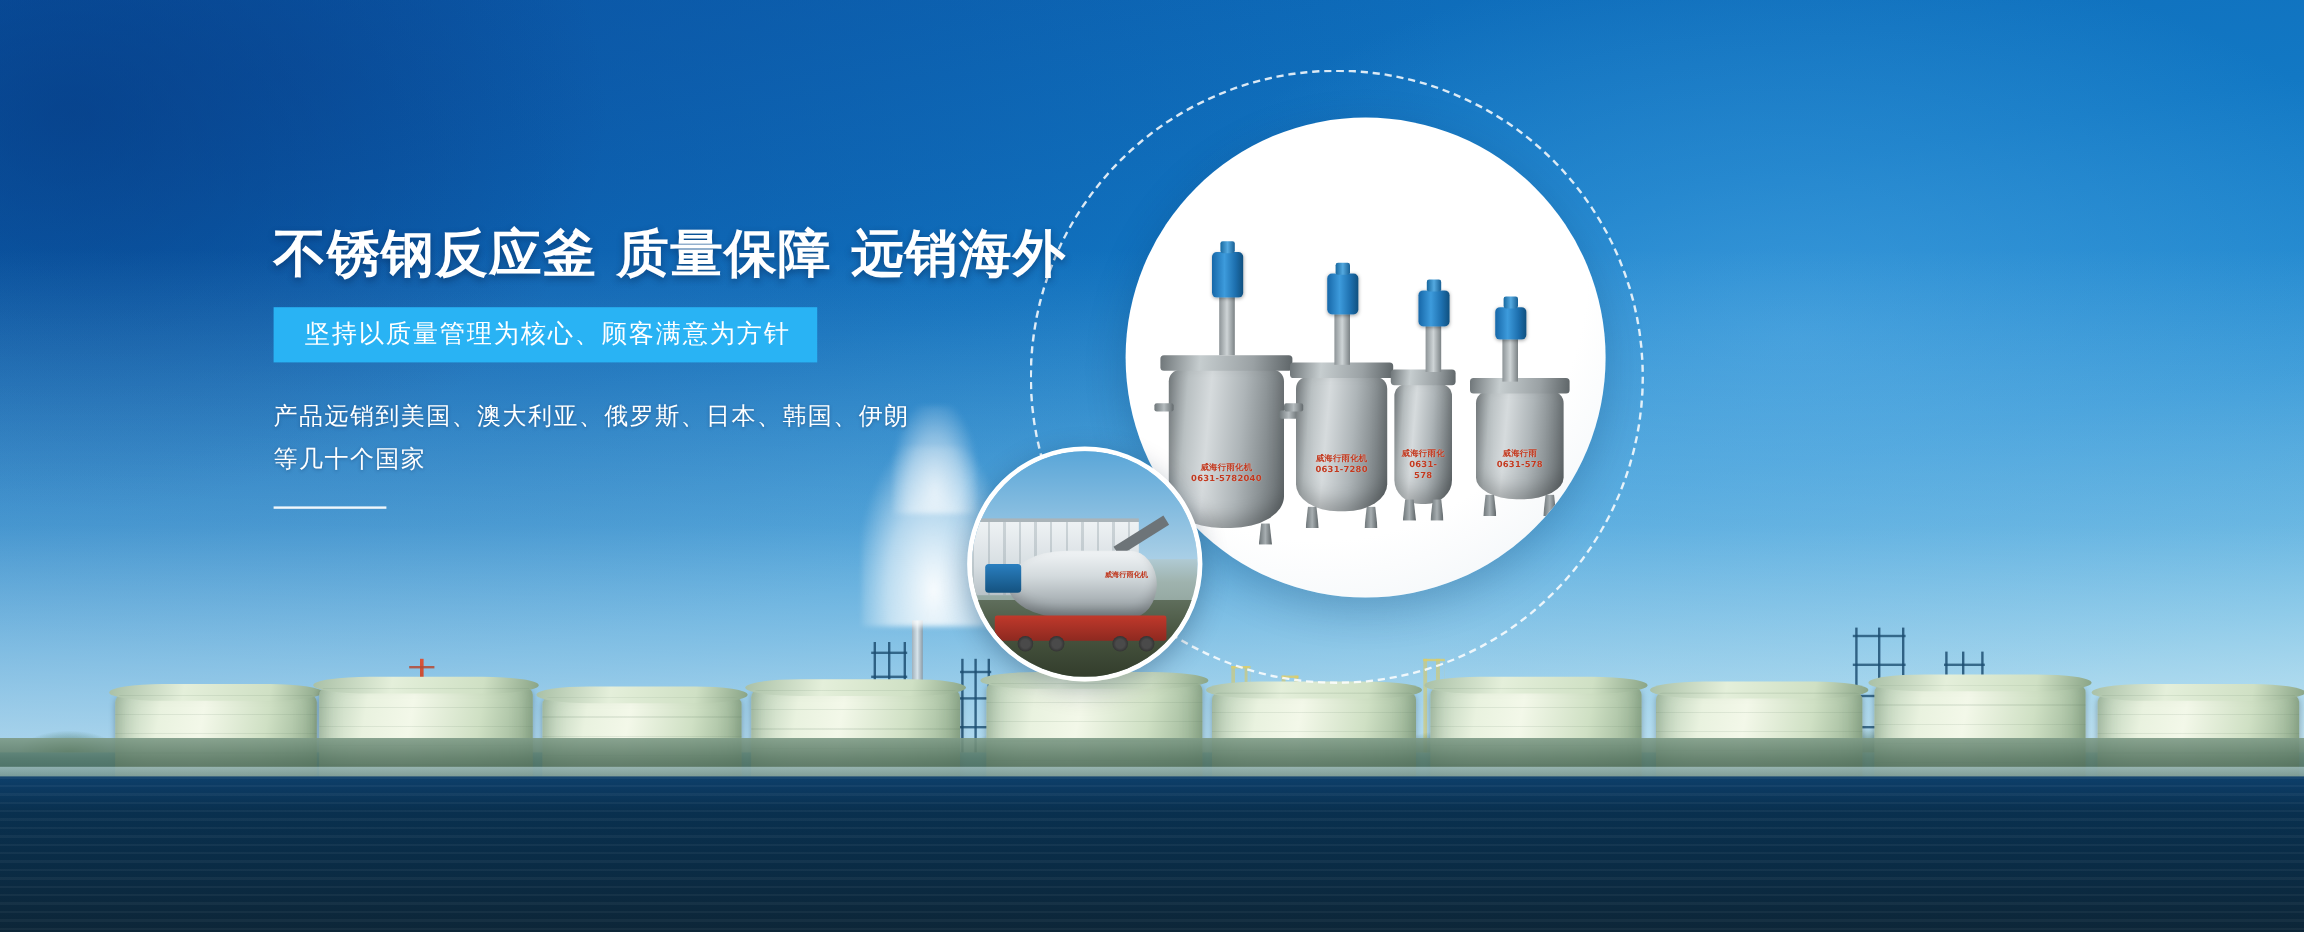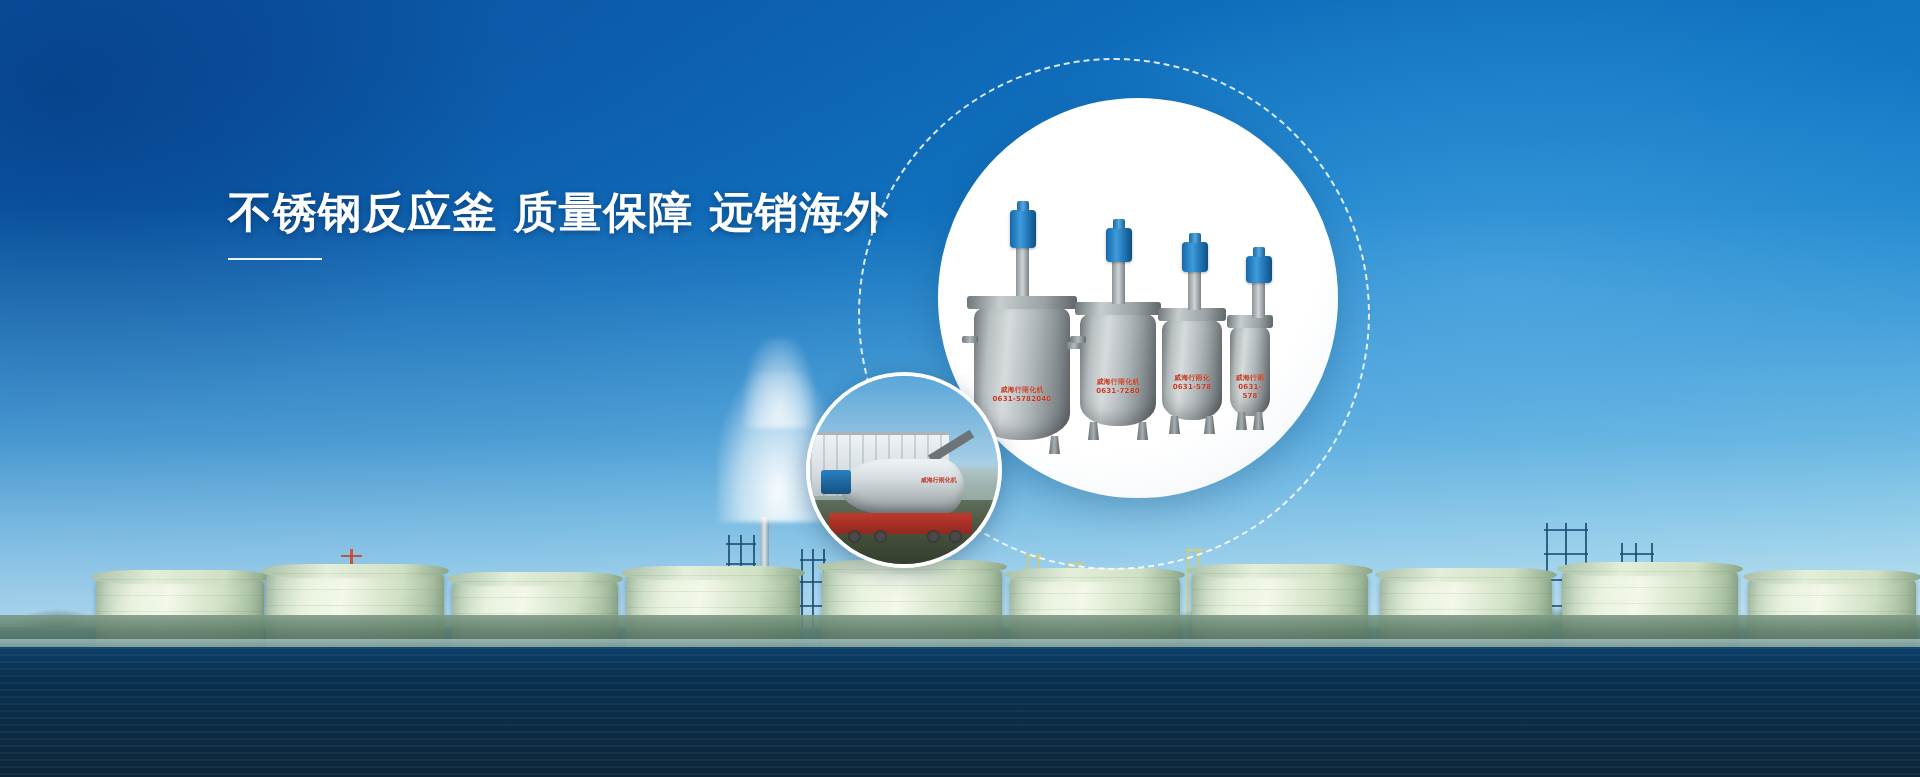"坚持以质量管理为核心、顾客满意为方针" div.subbar { html: none -> <div>坚持以质量管理为核心、顾客满意为方针</div> }
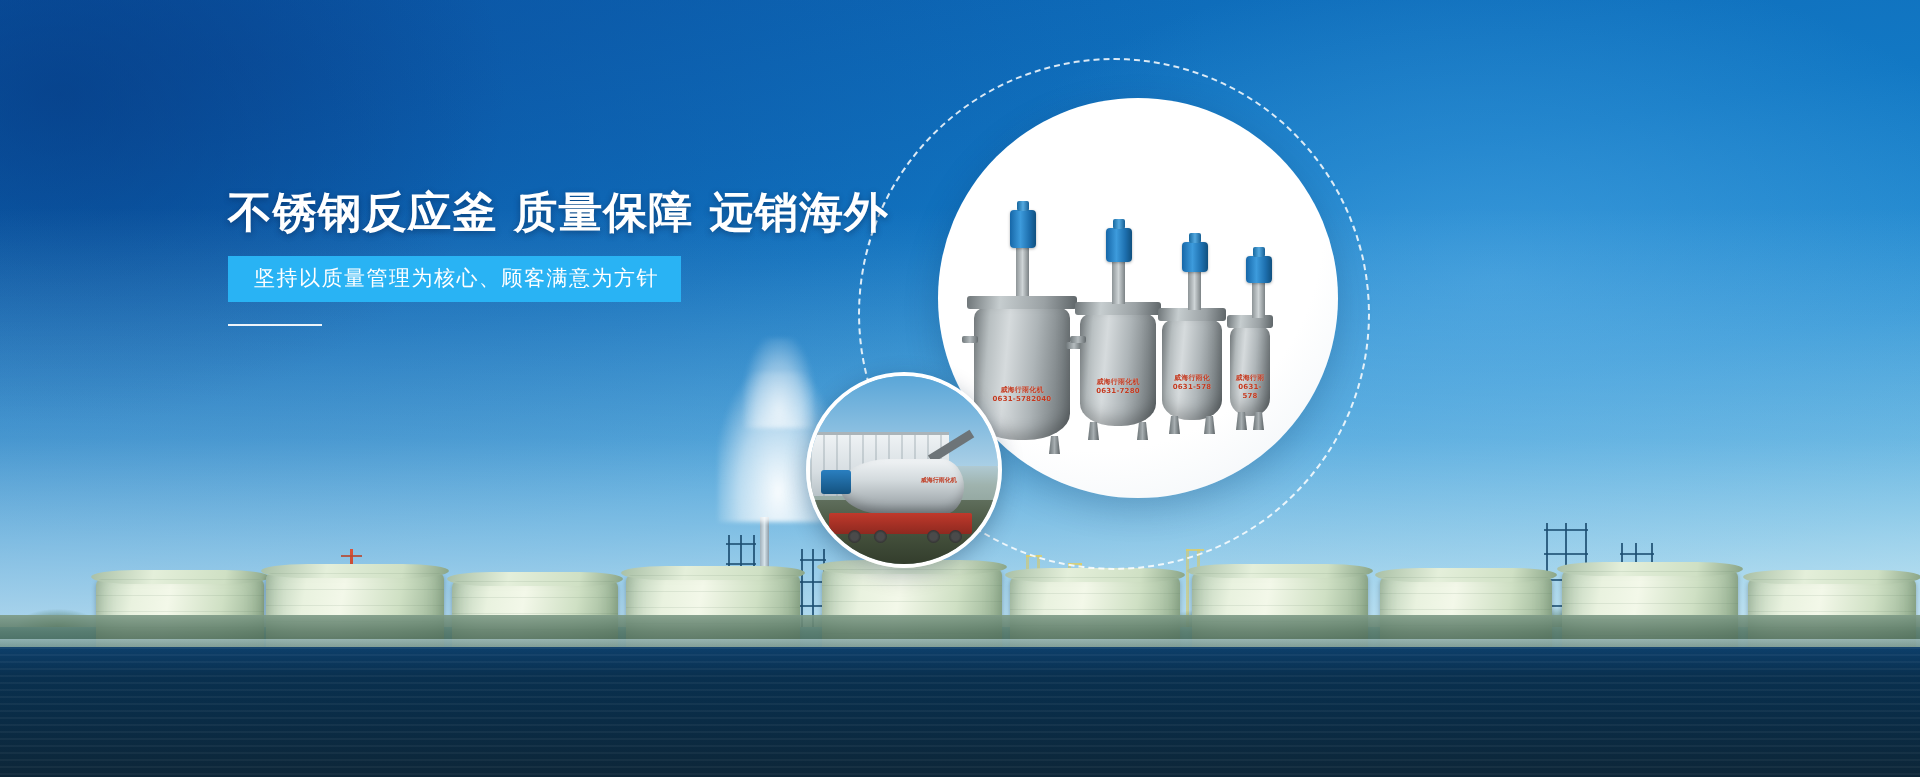"产品远销到美国、澳大利亚、俄罗斯、日本、韩国、伊朗" div.para { html: none -> <div> <div>产品远销到美国、澳大利亚、俄罗斯、日本、韩国、伊朗</div> <div>等几十个国家</div> </div> }
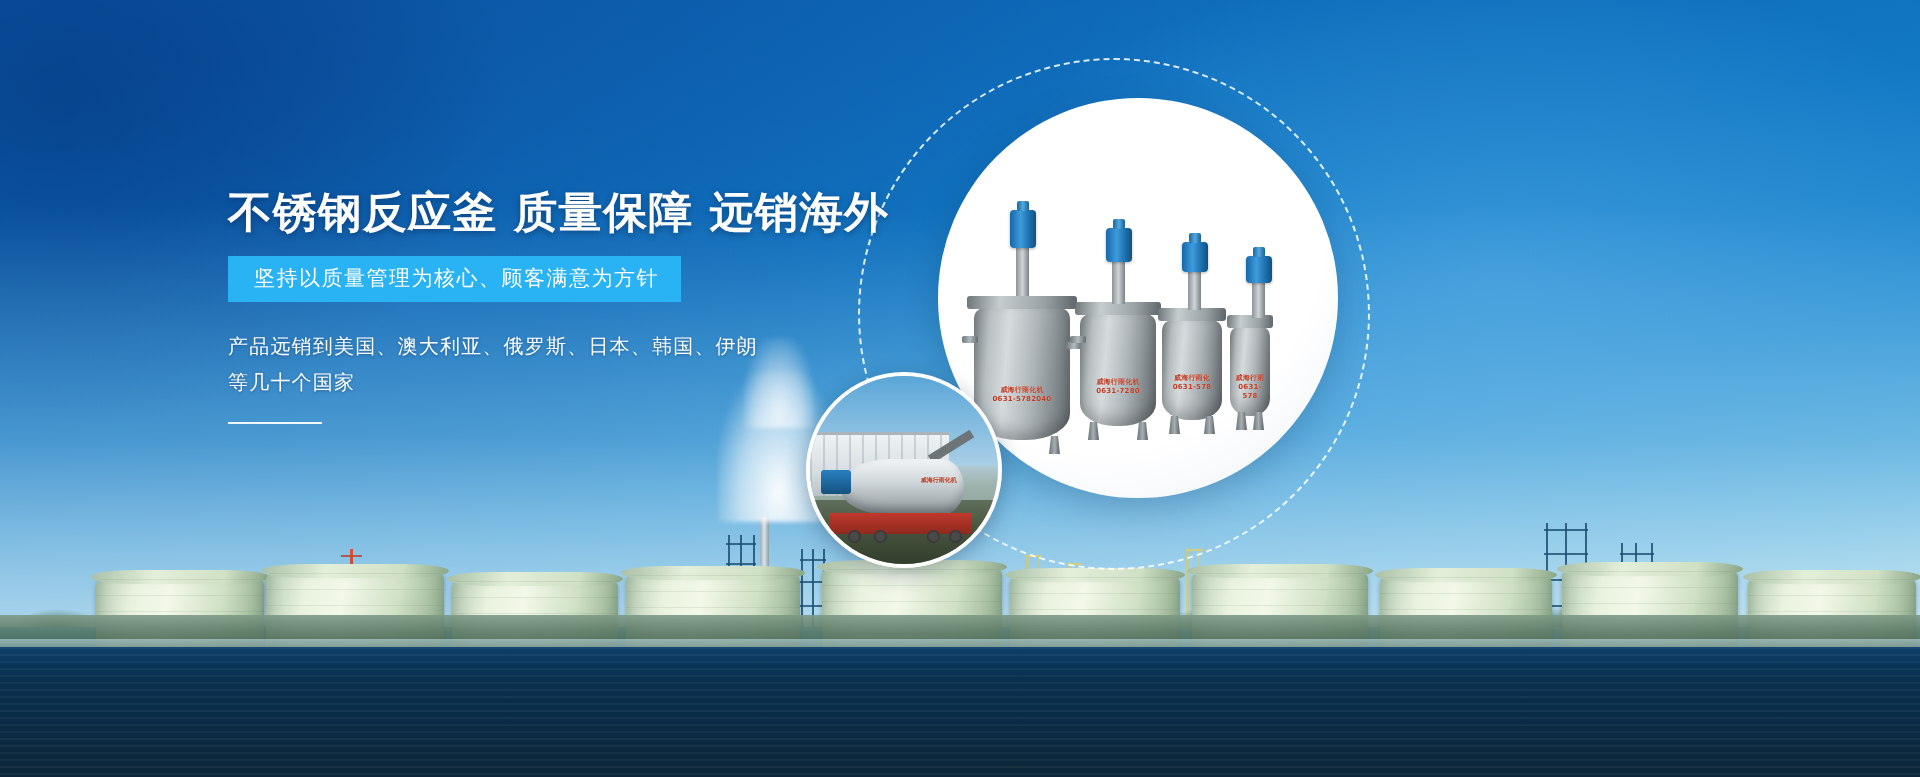"威海行雨化" div.reactor { width: 60px -> 48px }
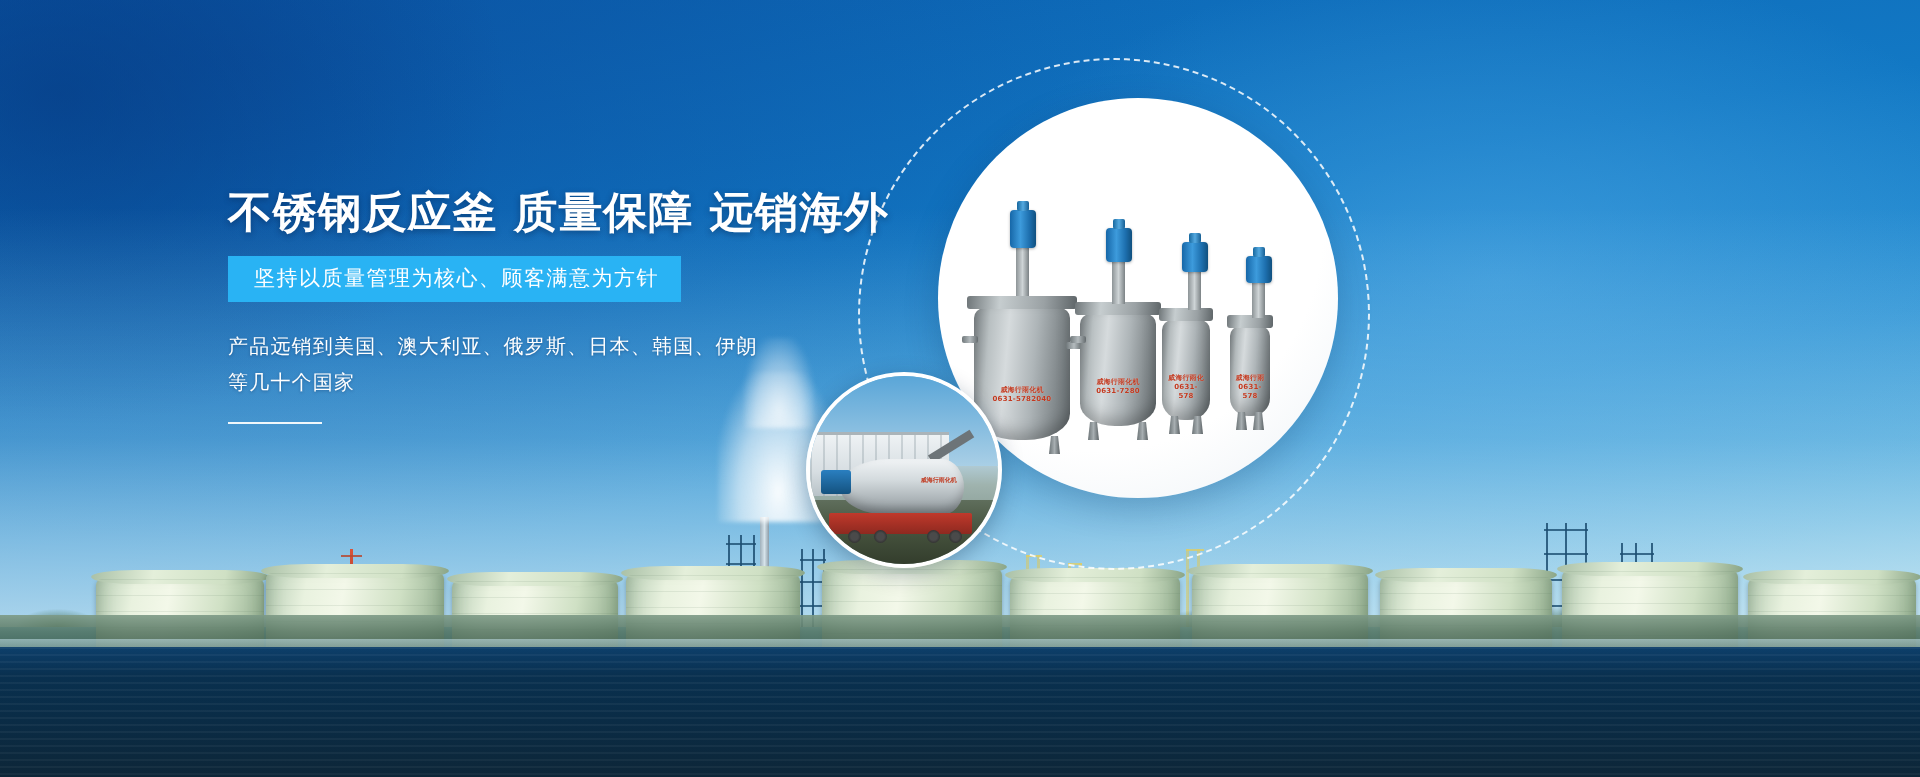"威海行雨" div.reactor { width: 40px -> 73px }
